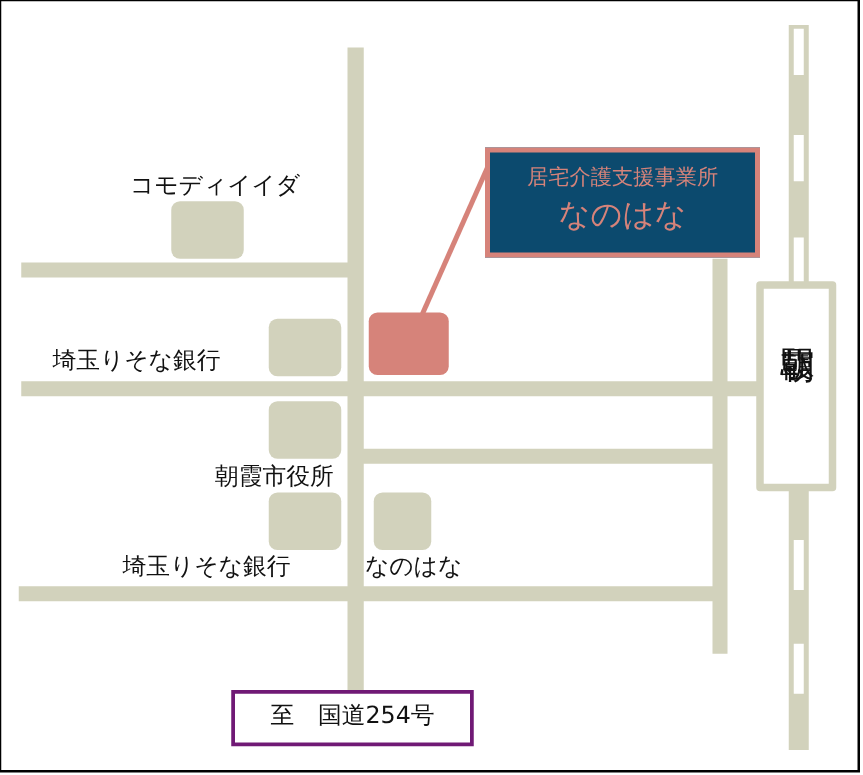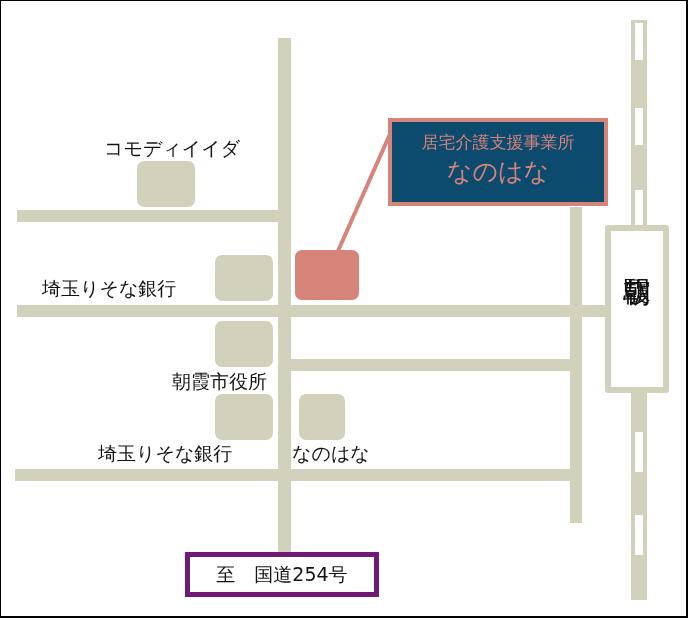"至 国道254号" .route-box { border: 5px solid #701a75 -> 3px solid #701a75 }
